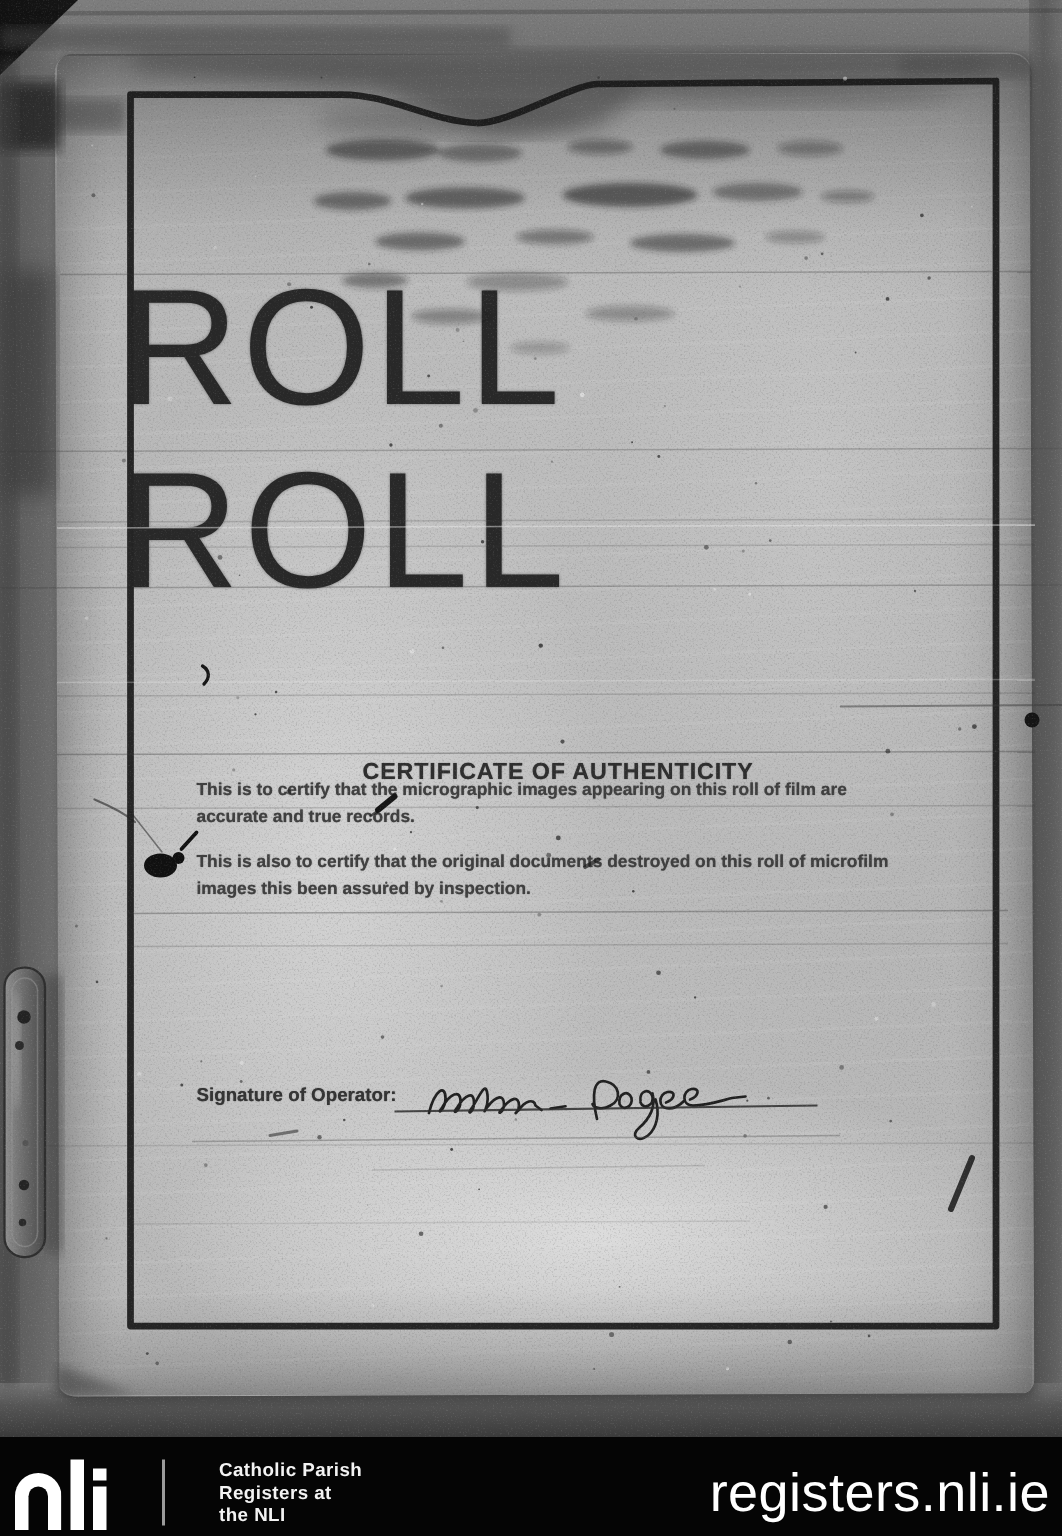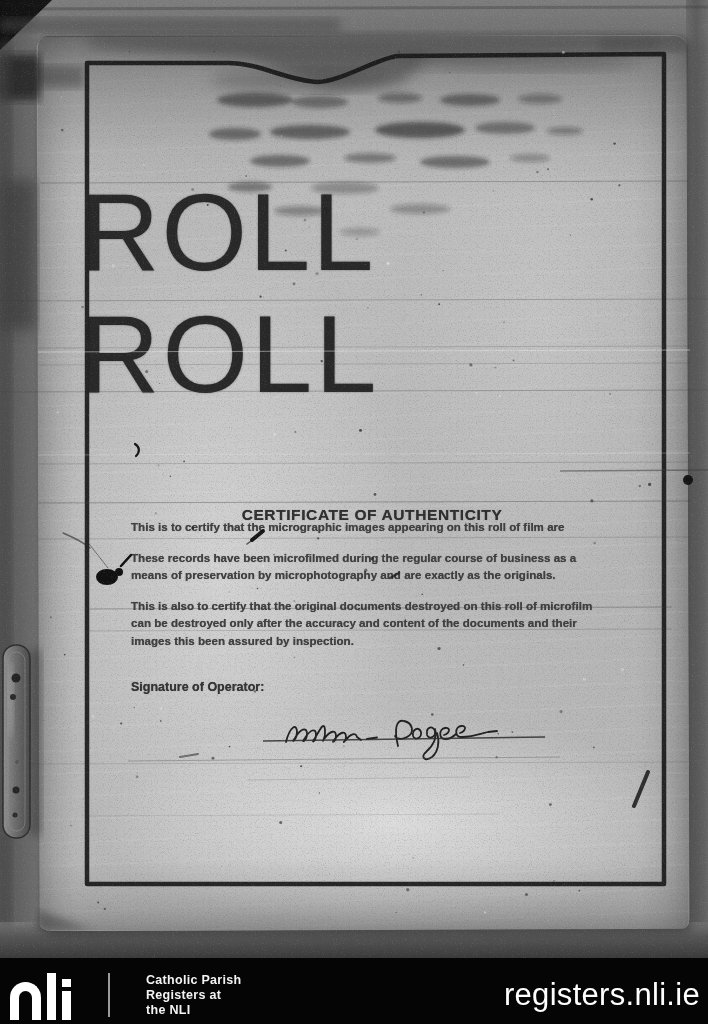"accurate and true records." div.tline { html: none -> <div>accurate and true records.</div> }
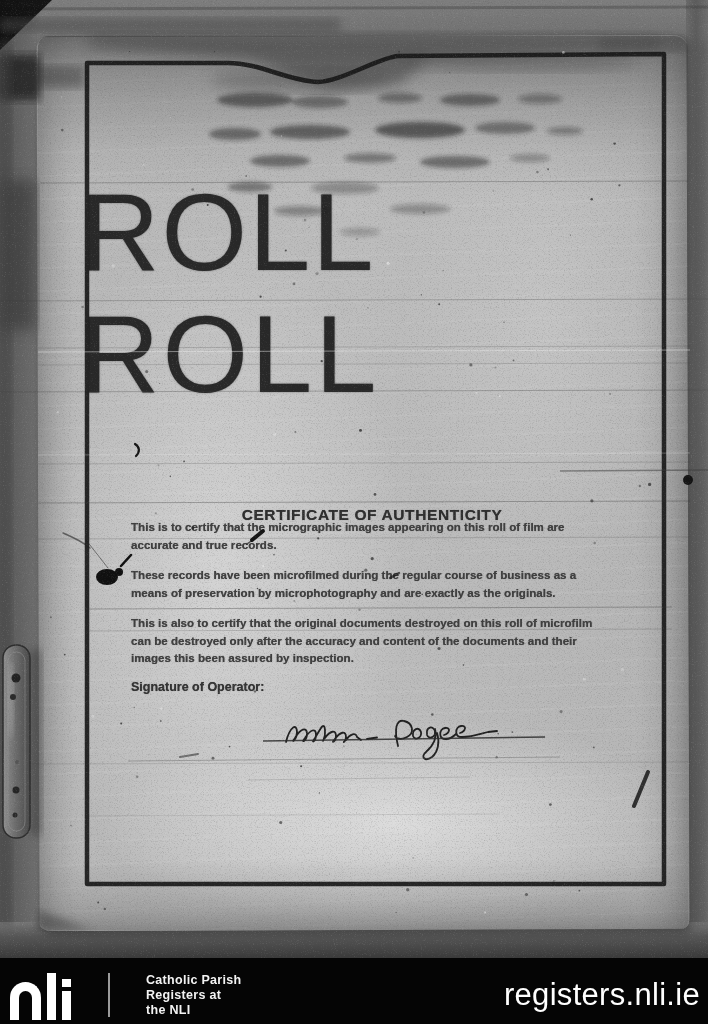"These records have been microfilmed" div.para { html: <div> <div>These records have been microfilmed during the regular course of business as a</div> <div>means of preservation by microphotography and are exactly as the originals.</div> </div> -> none }
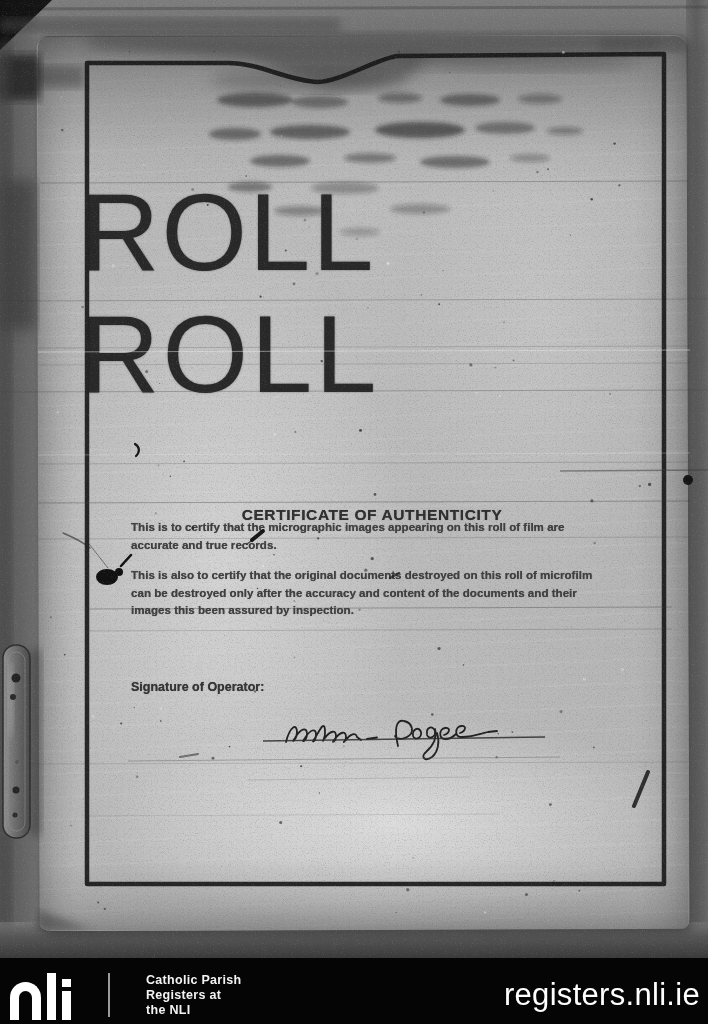"can be destroyed only after" div.tline { html: <div>can be destroyed only after the accuracy and content of the documents and their</div> -> none }
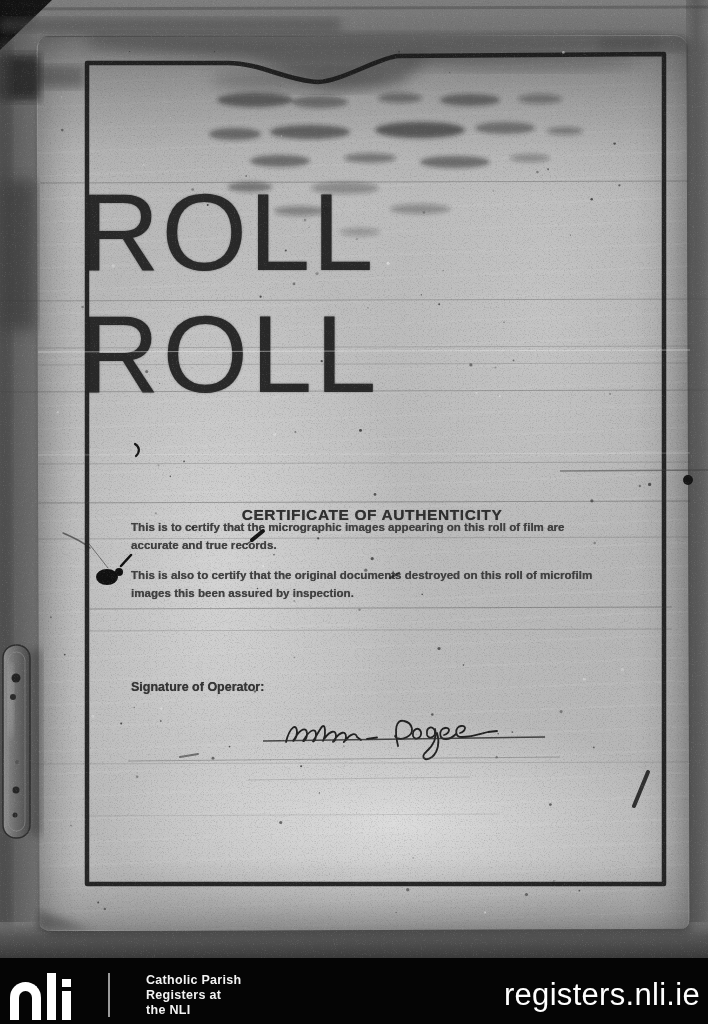"Signature of Operator:" .sig-label { top: 680px -> 723px }
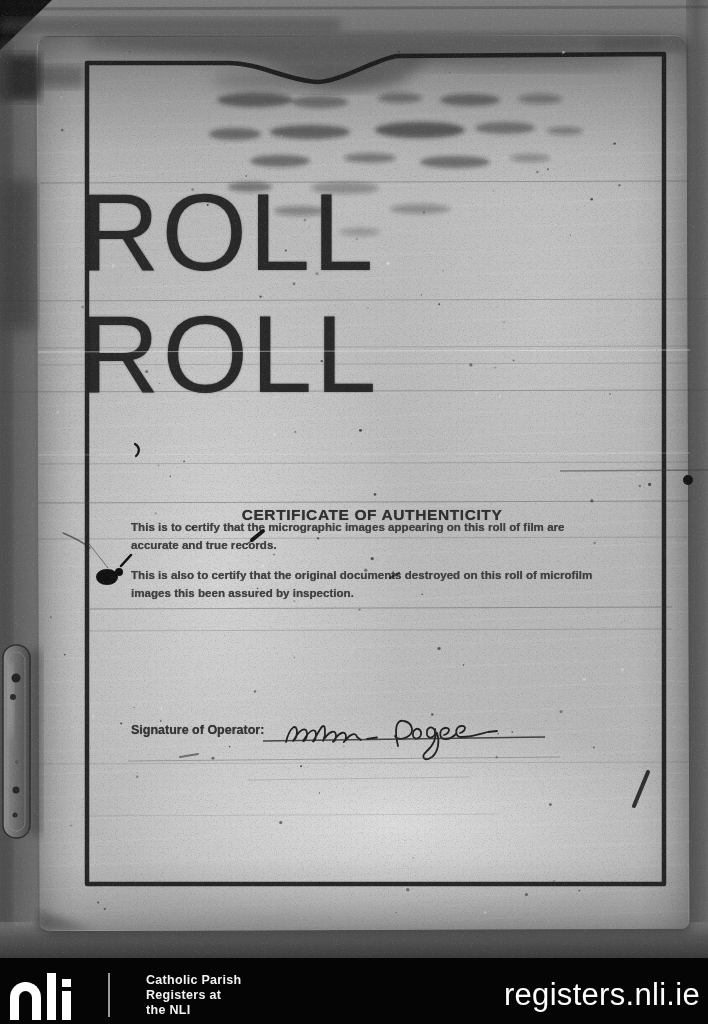"registers.nli.ie" .website { font-size: 31px -> 36px }
